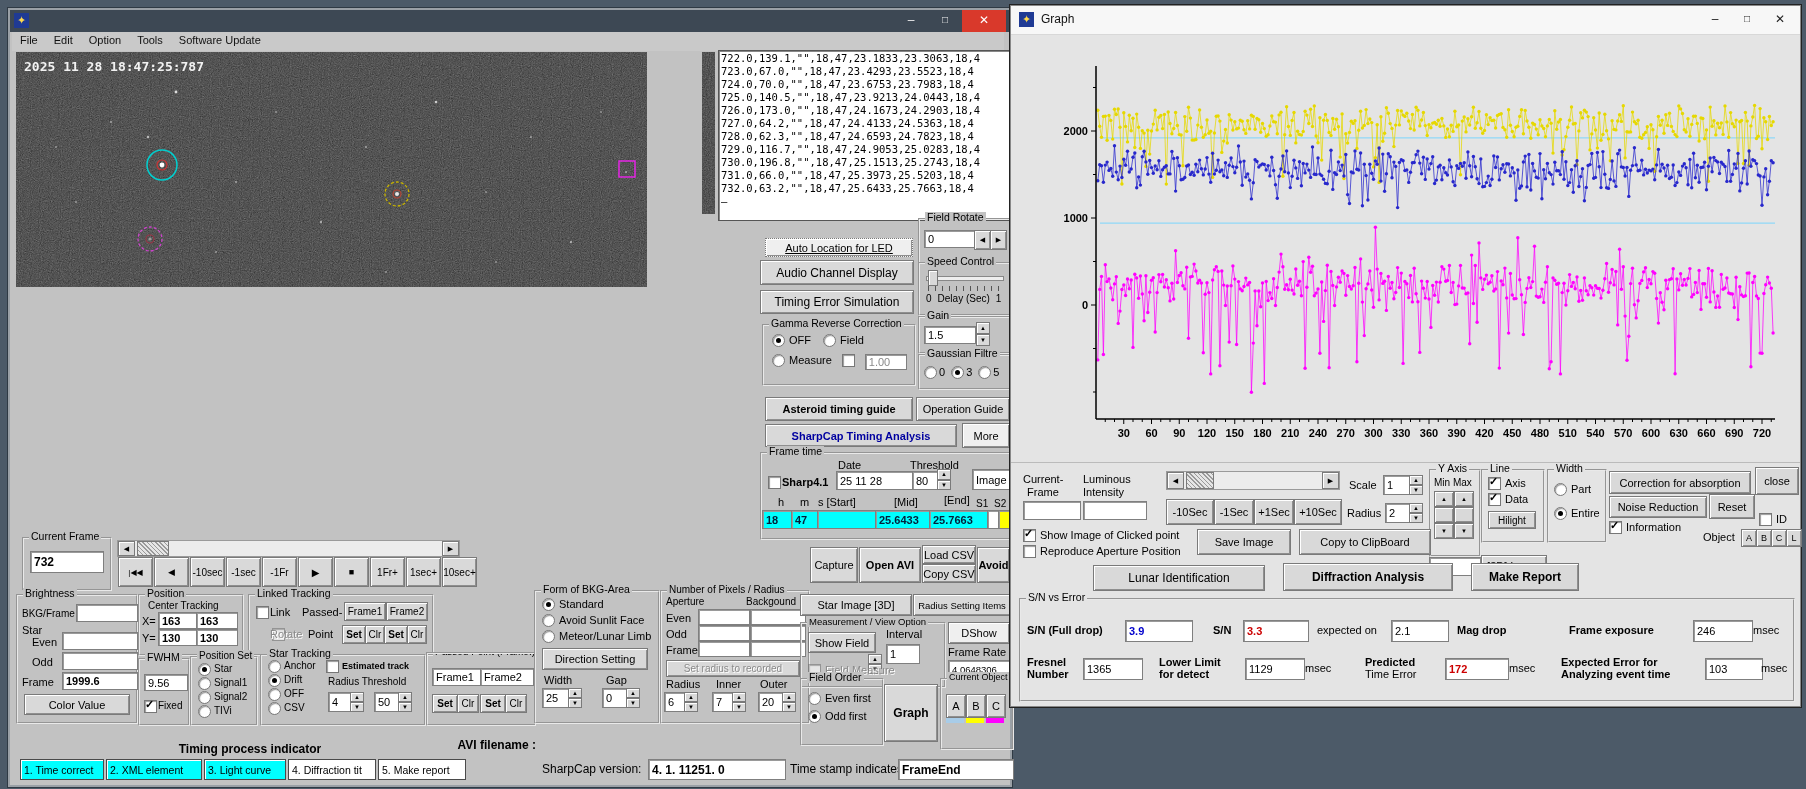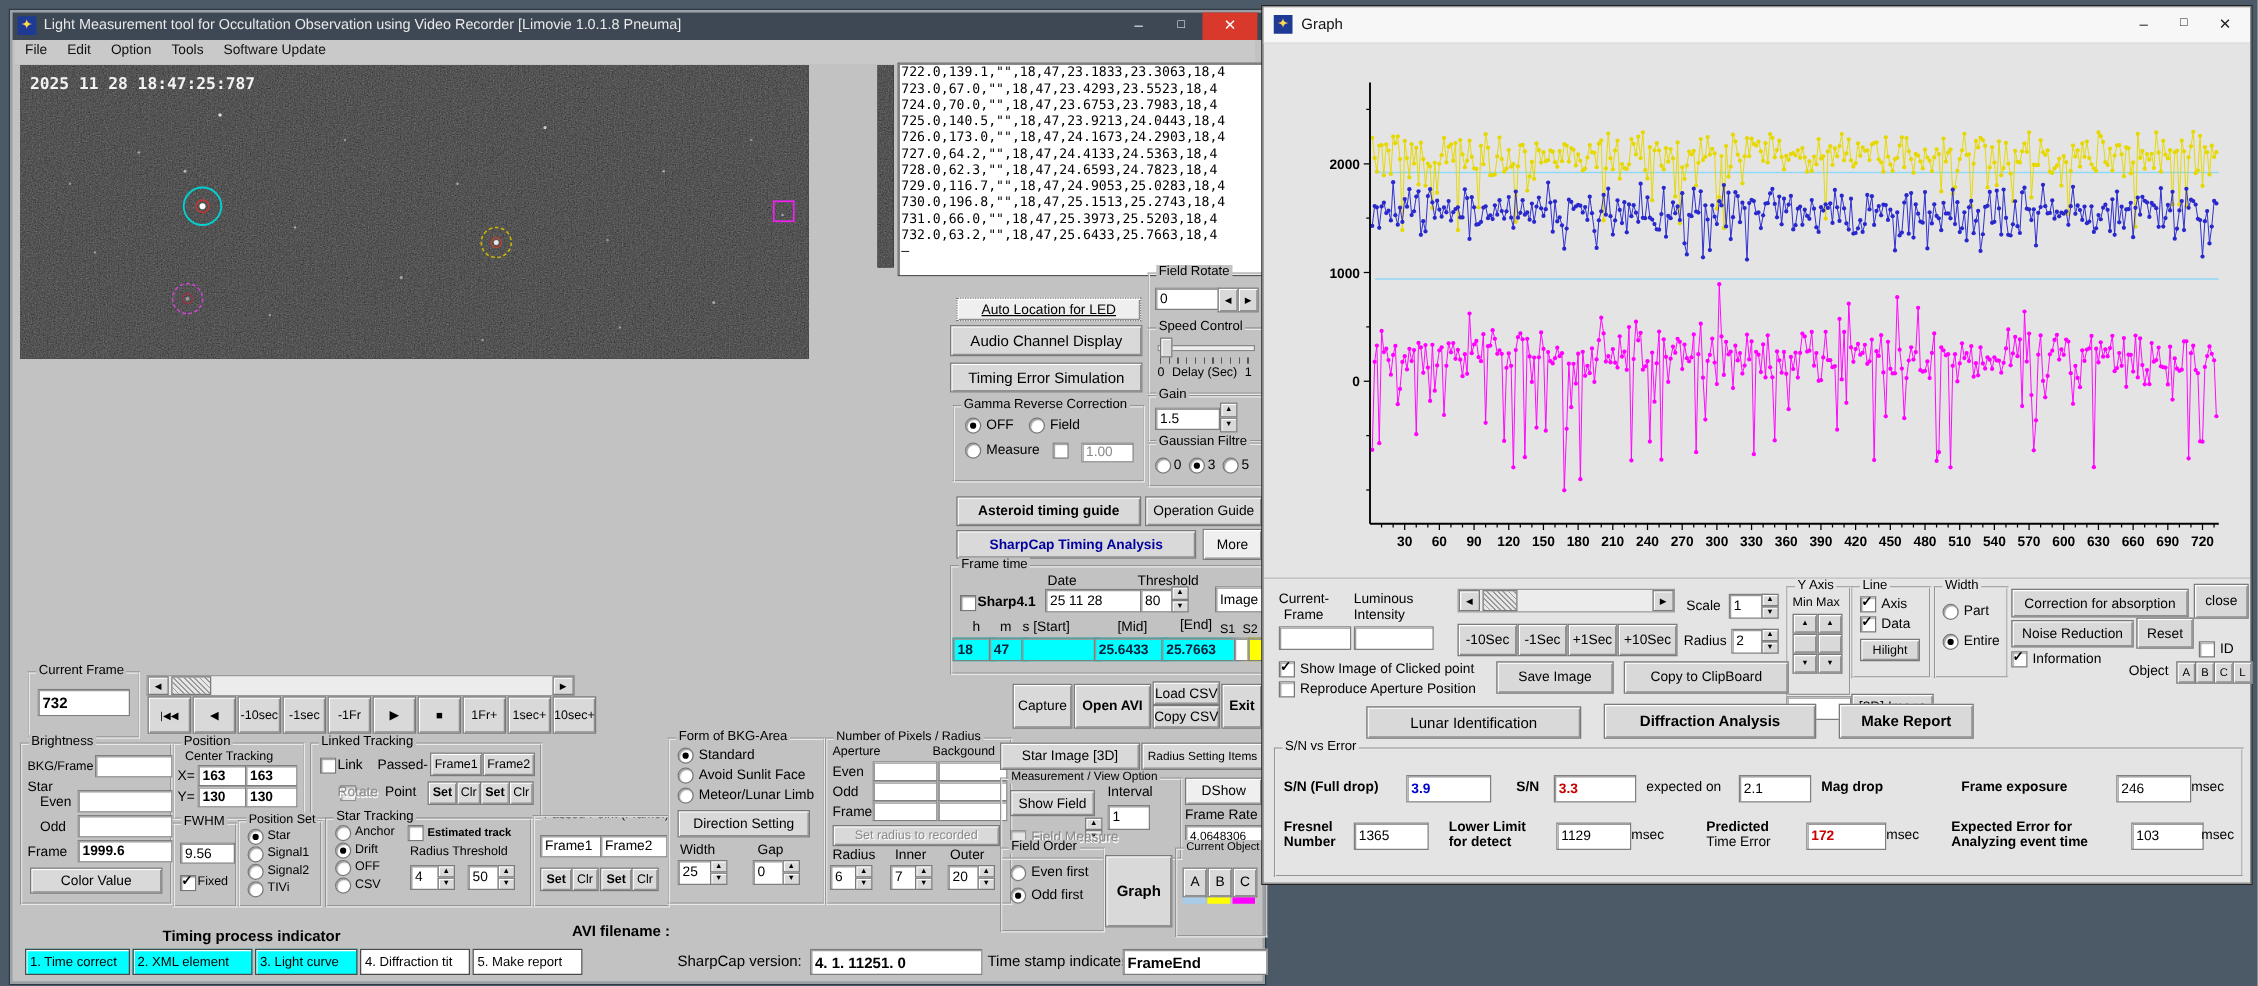"Light Measurement tool for Occultation" span.a { html: <span>Light Measurement tool for Occultation Observation using Video Recorder [Limovie 1.0.1.8 Pneuma]</span> -> none }
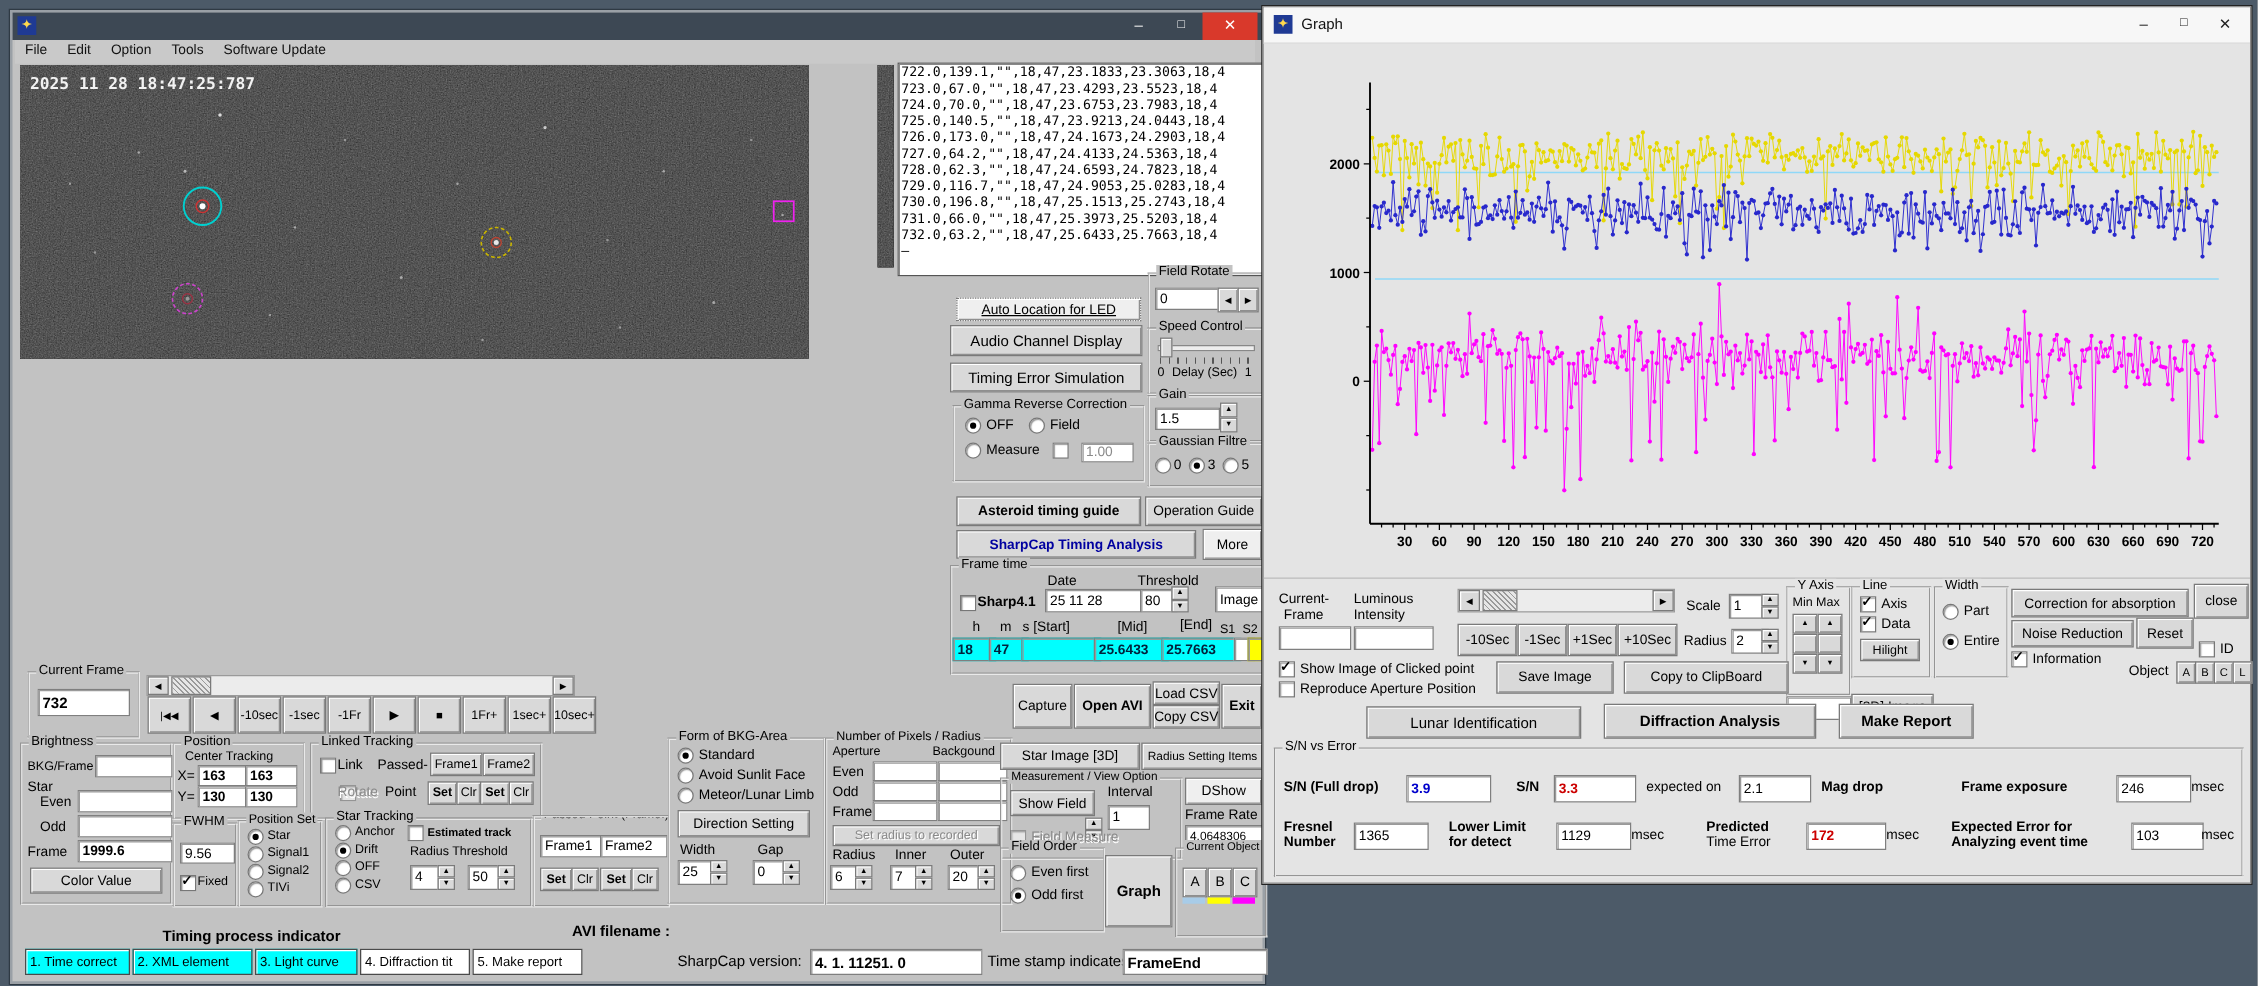"Exit" div.a { text: Exit -> Avoid }
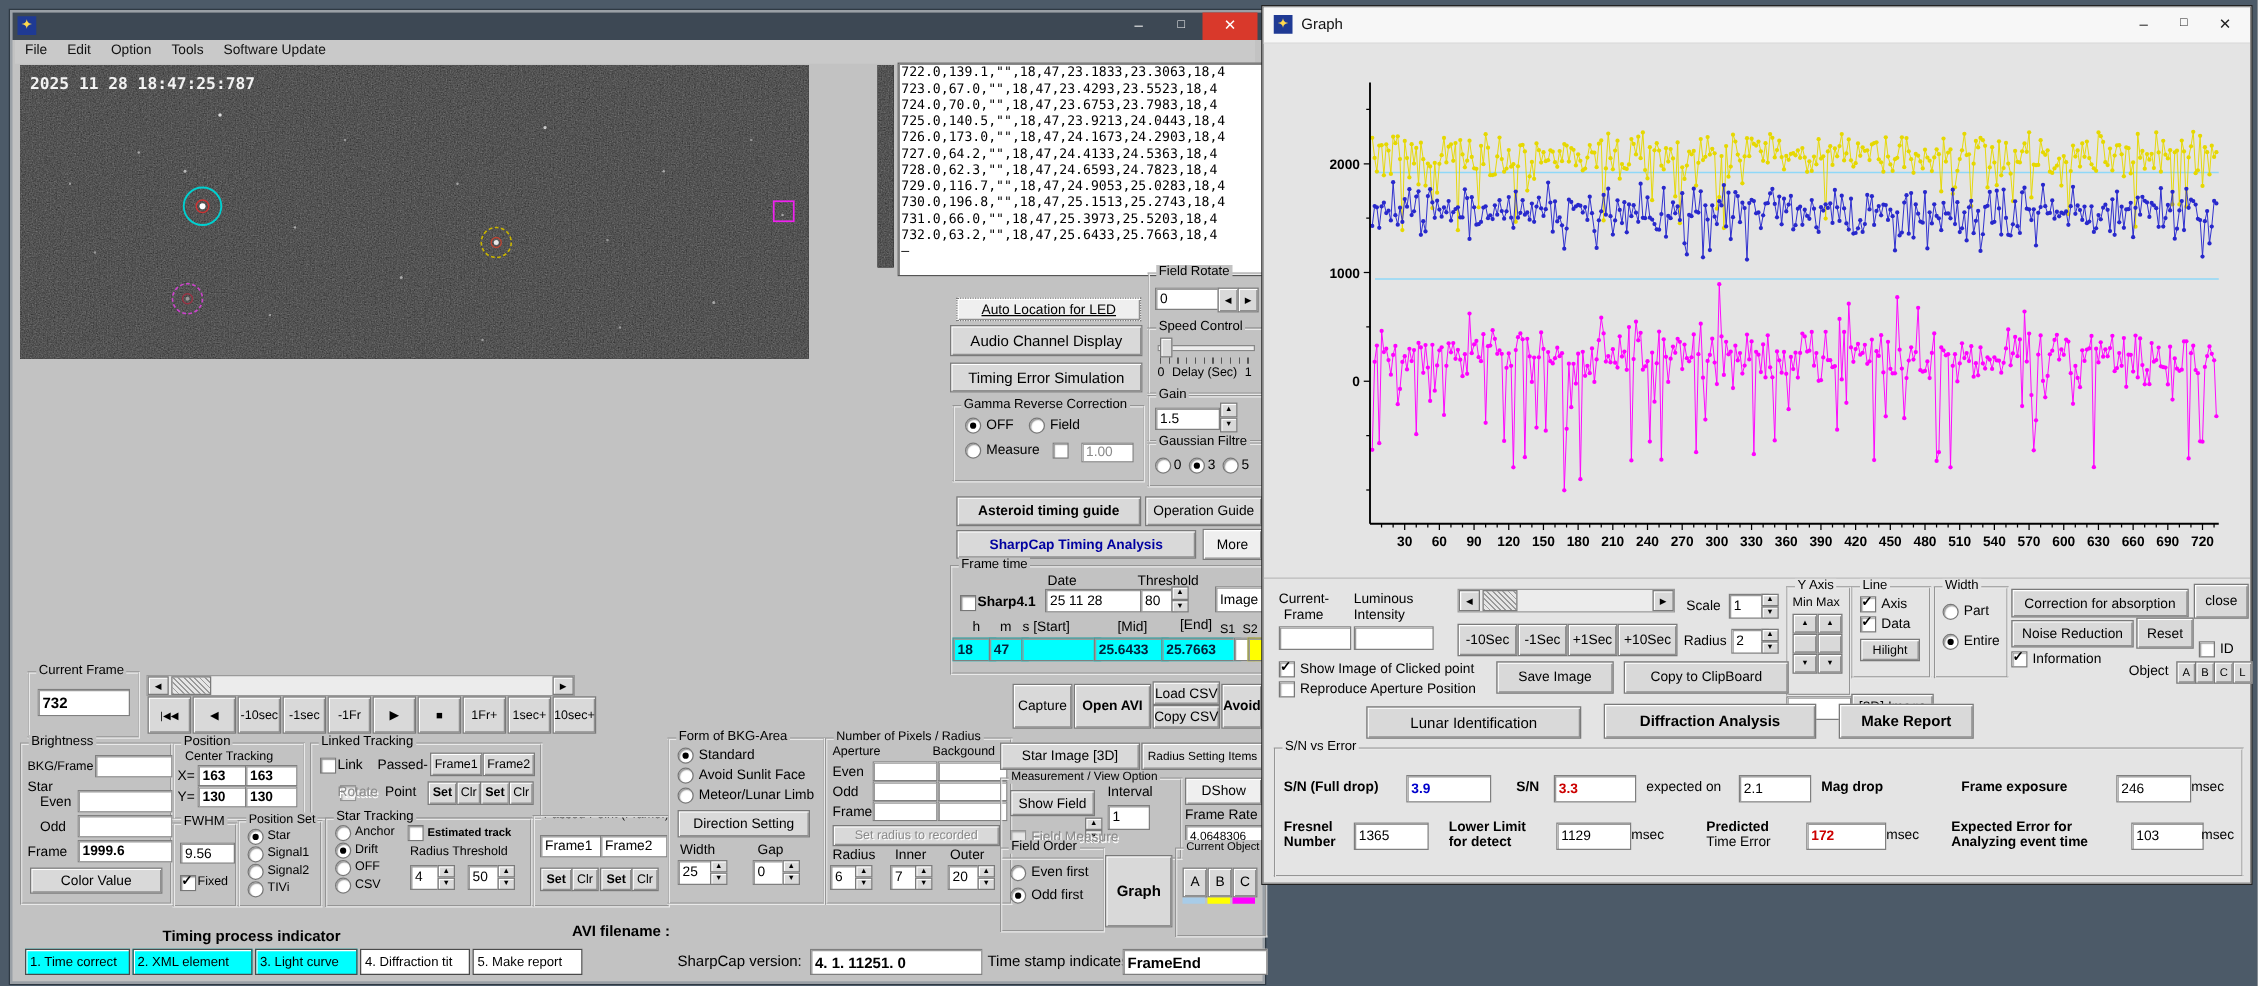"Timing process indicator" span.a { text-align: none -> center }
